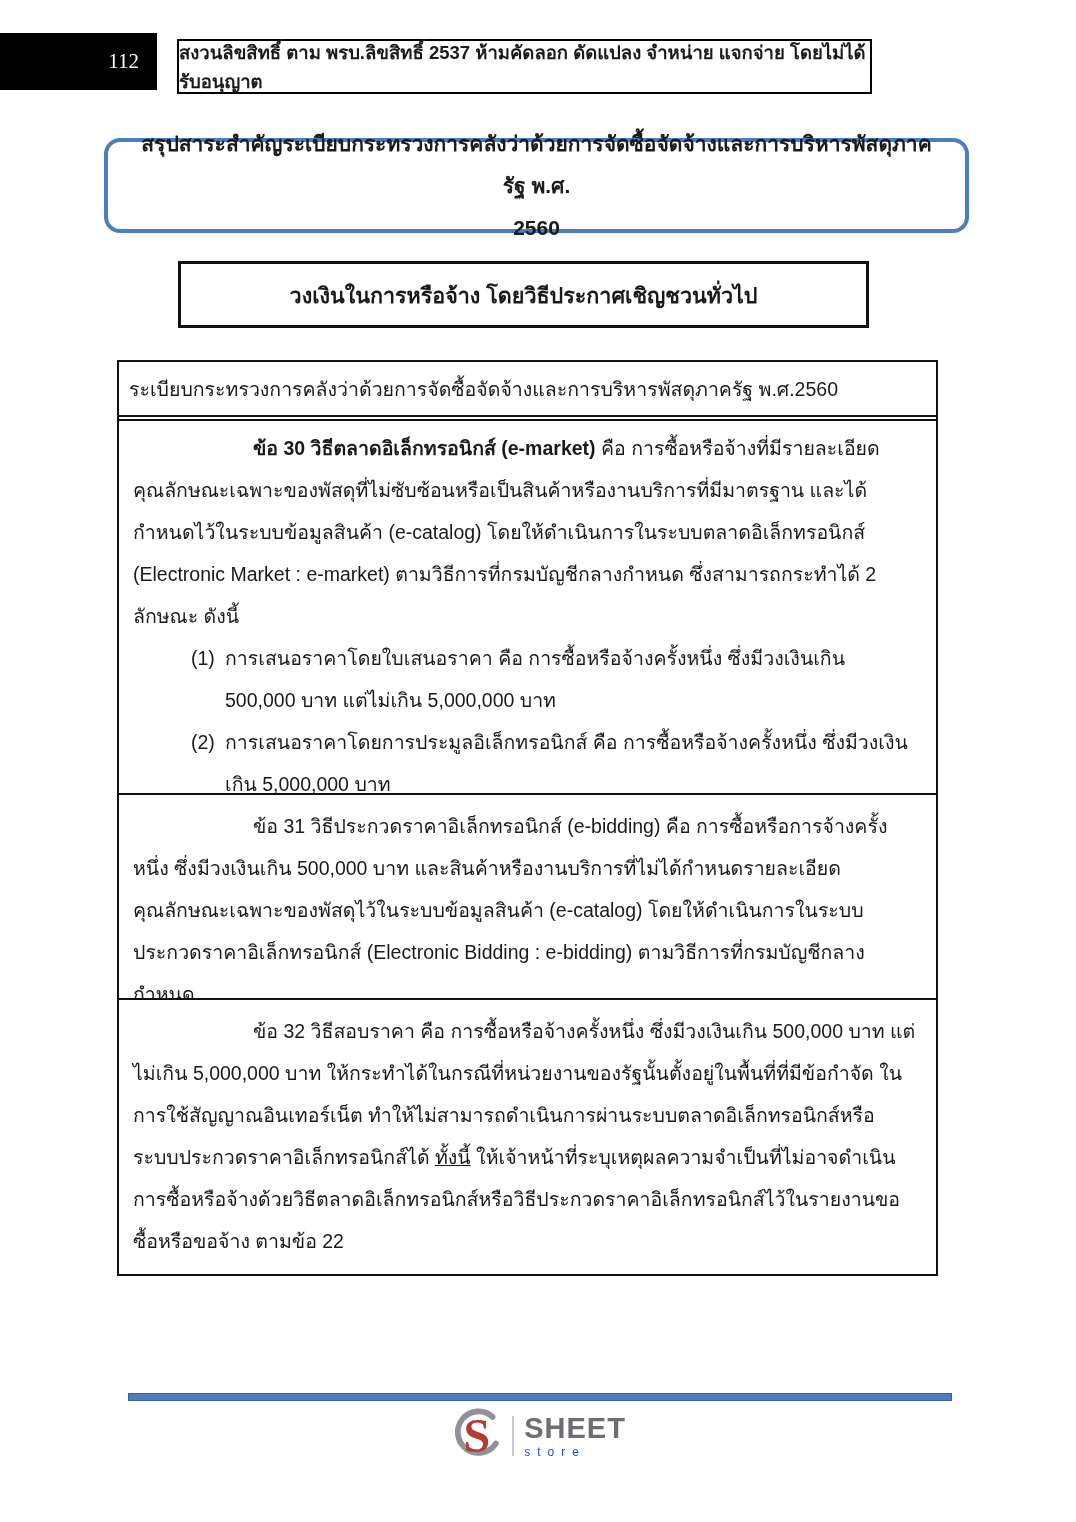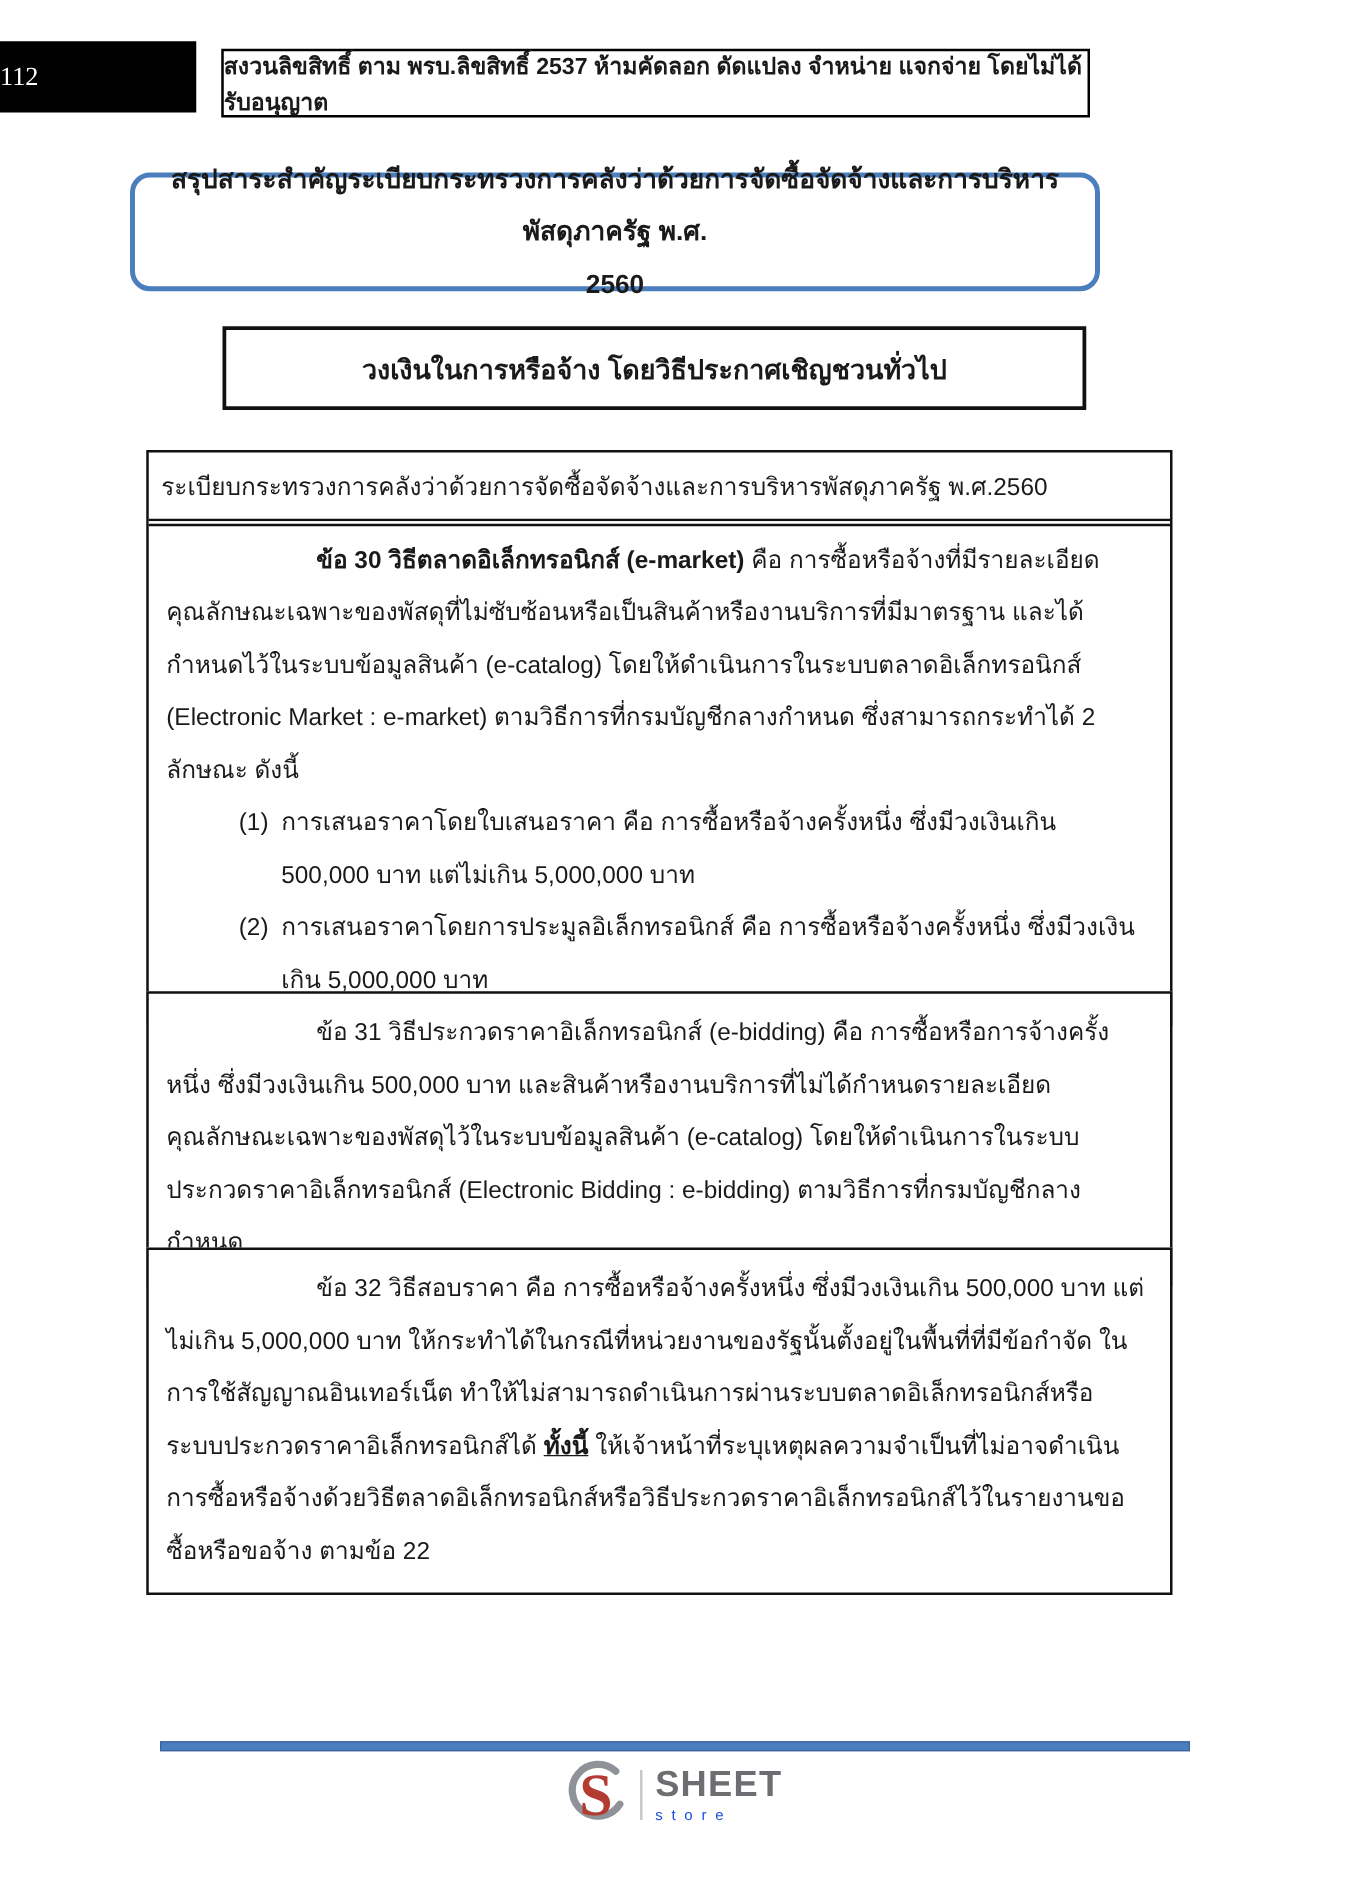"112" .pagenum-box { justify-content: flex-start -> flex-end }
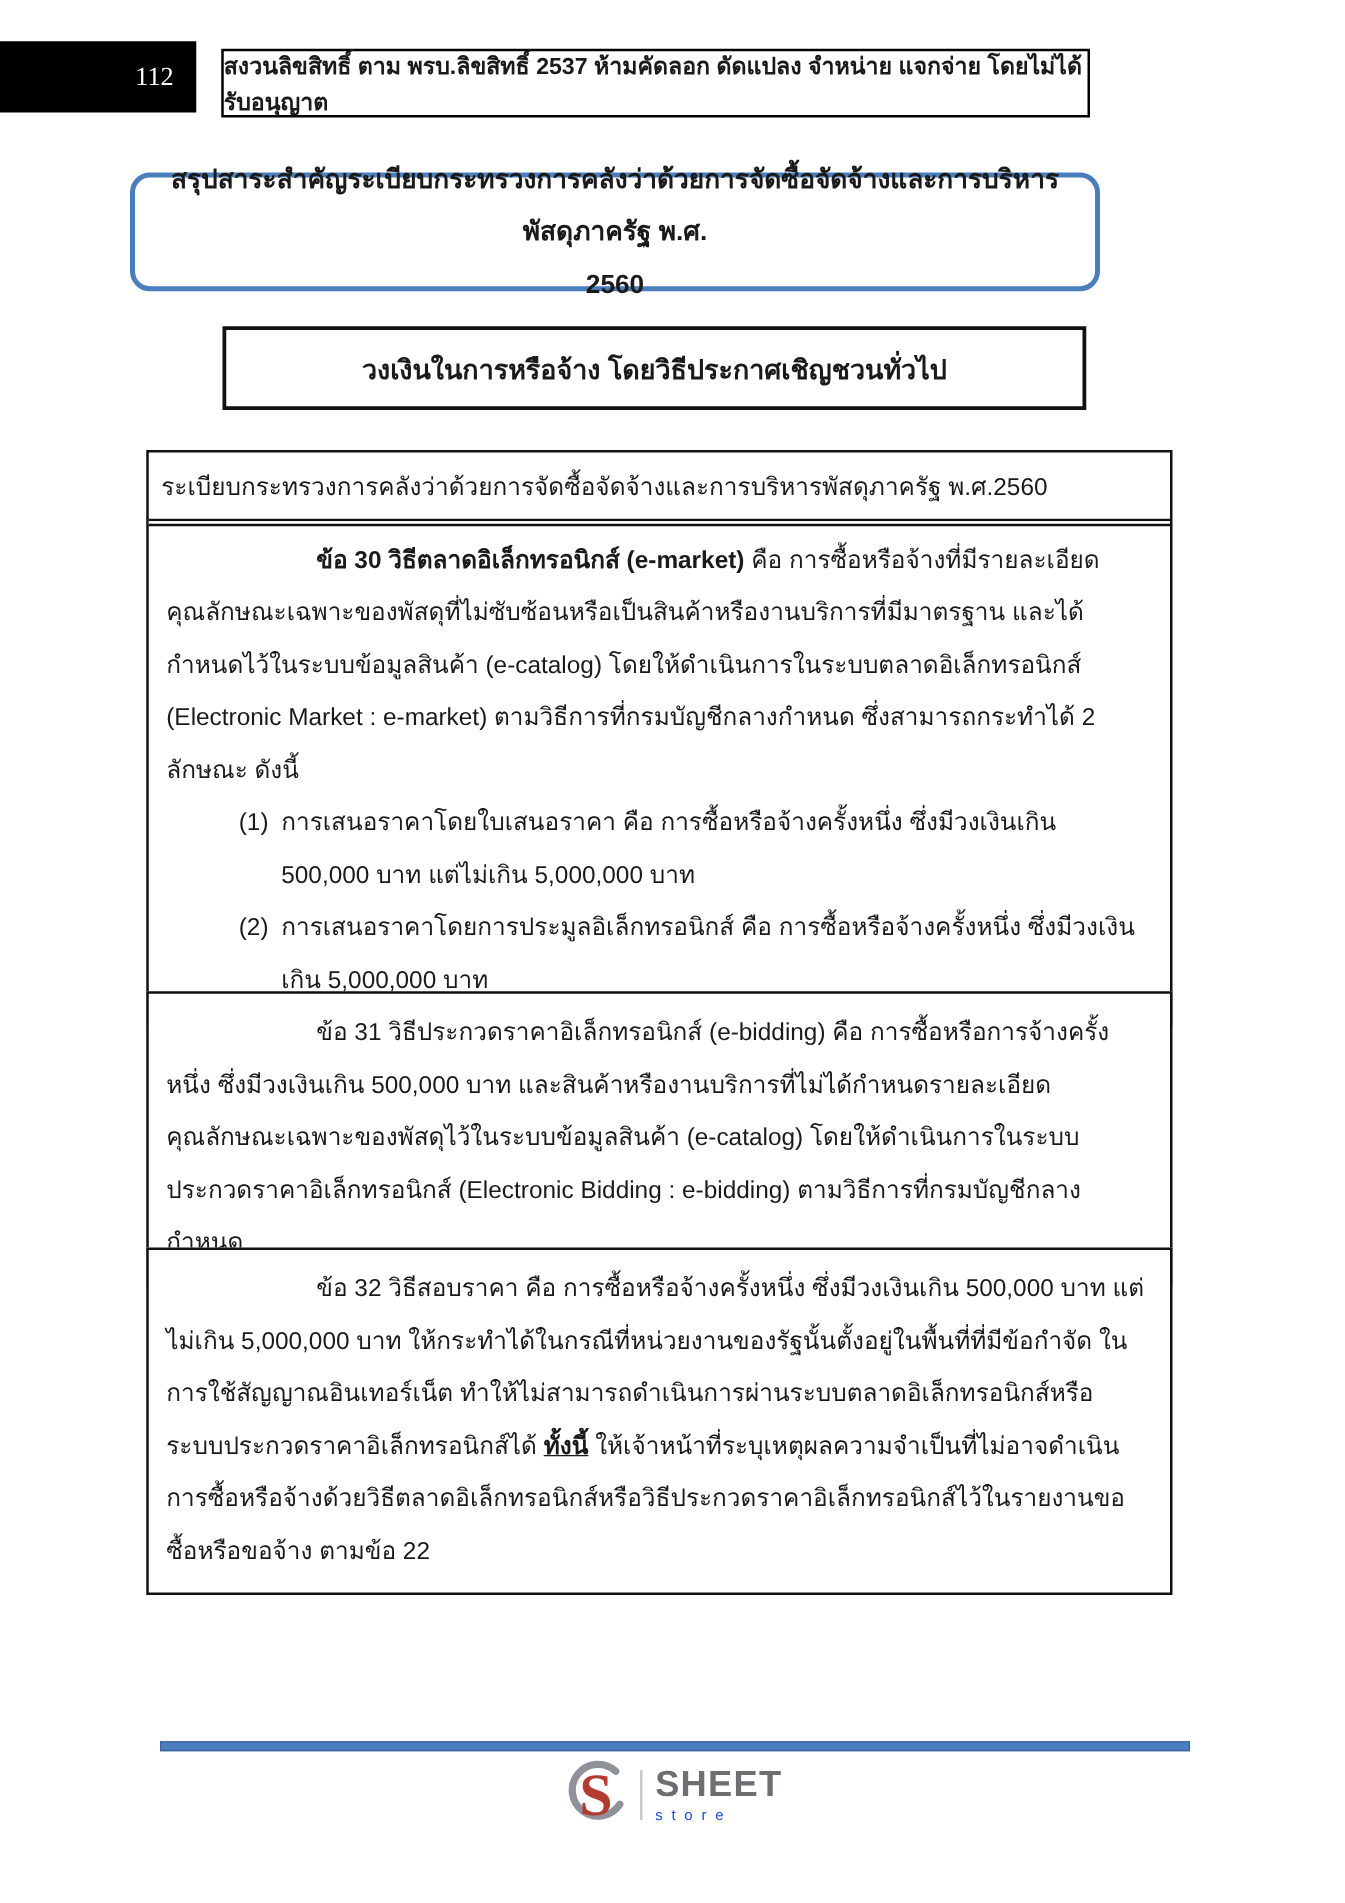"สรุปสาระสำคัญระเบียบกระทรวงการคลังว่าด้ว" .title-box { width: 776px -> 865px }
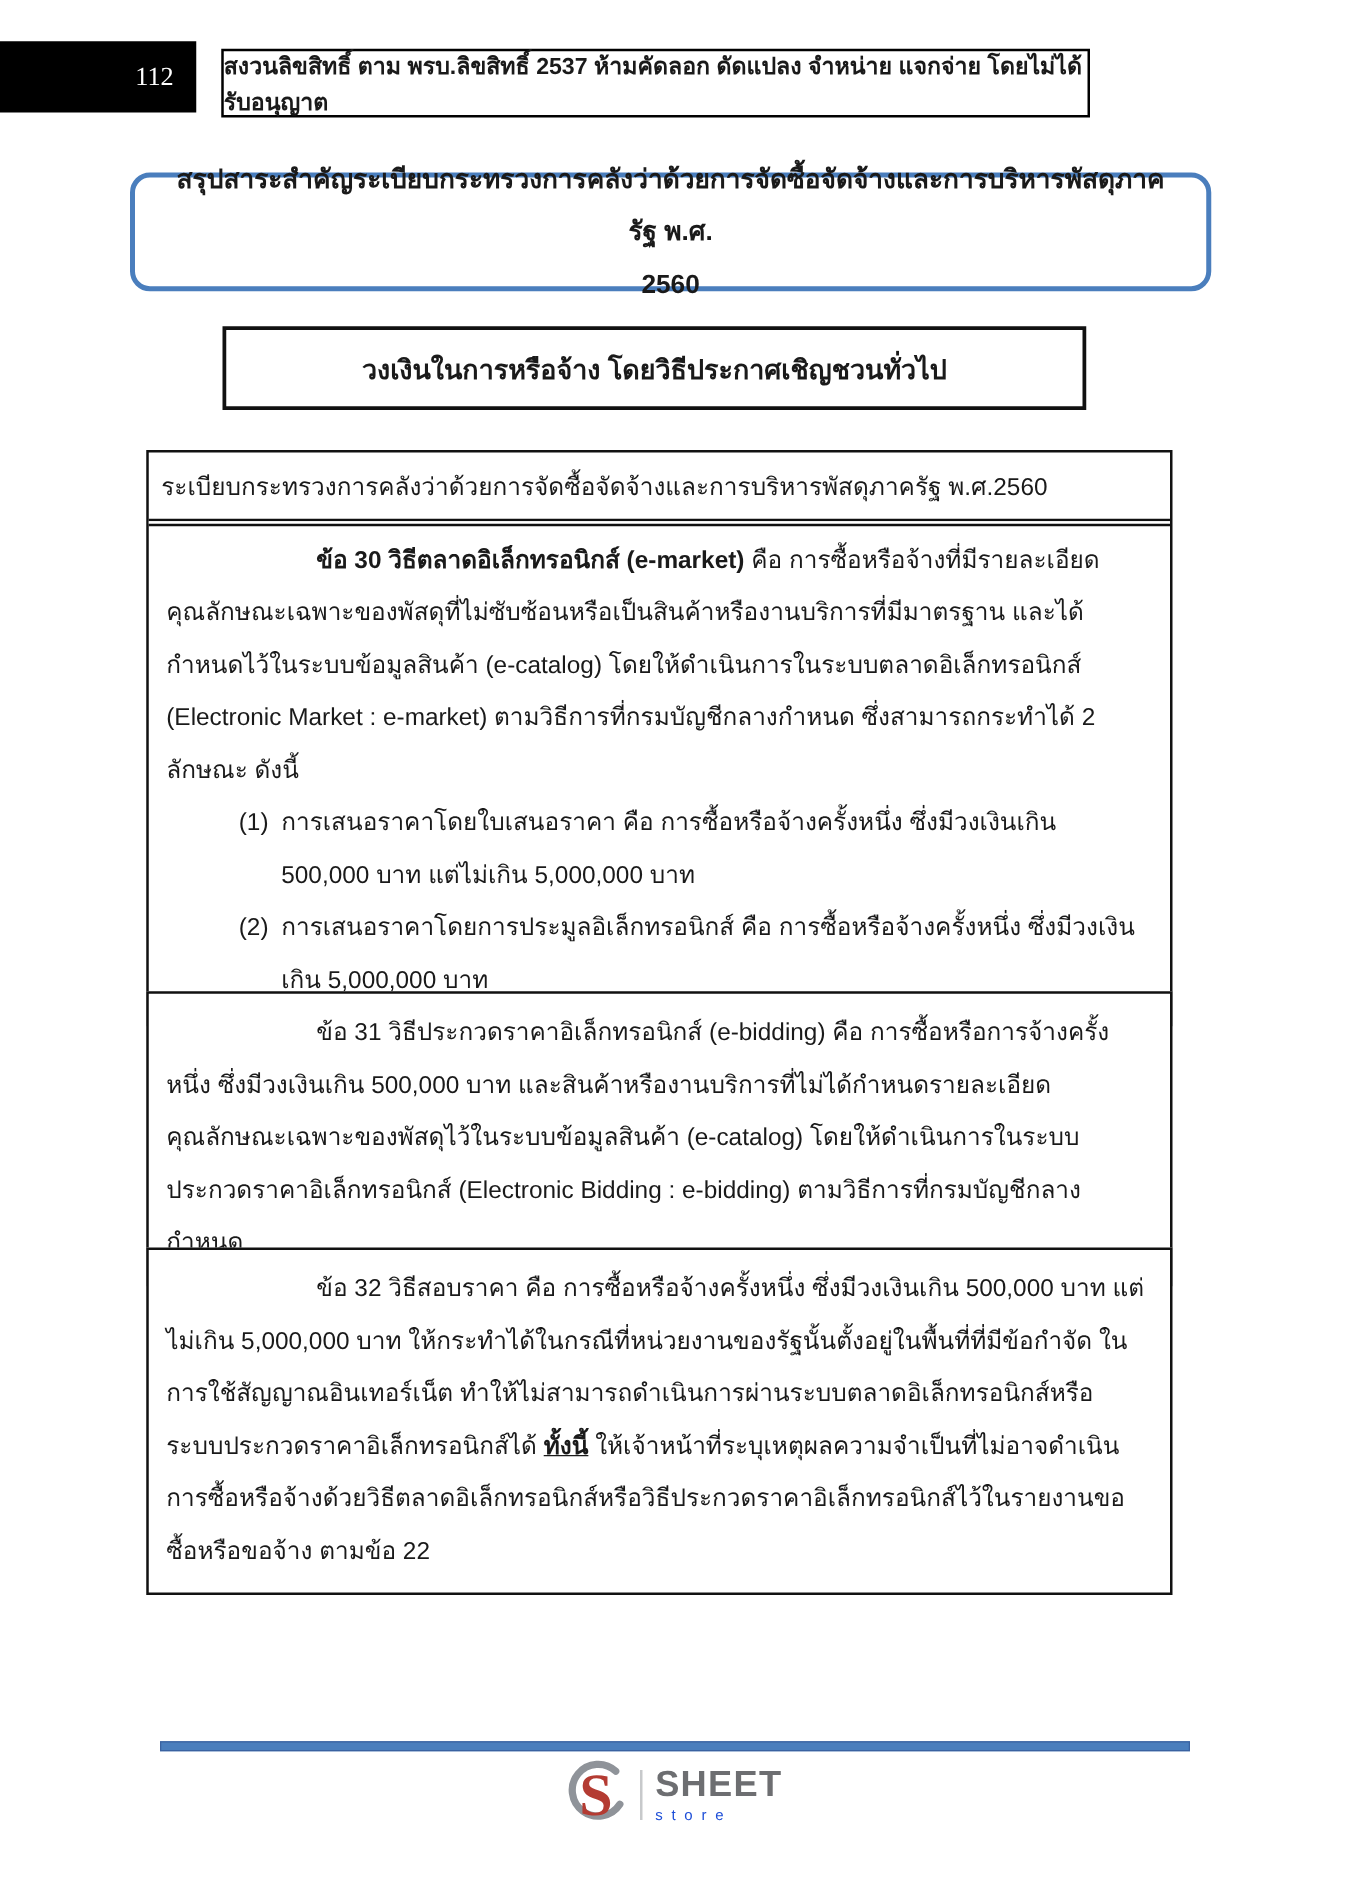"ทั้งนี้" .bold-u { font-weight: bold -> normal }
